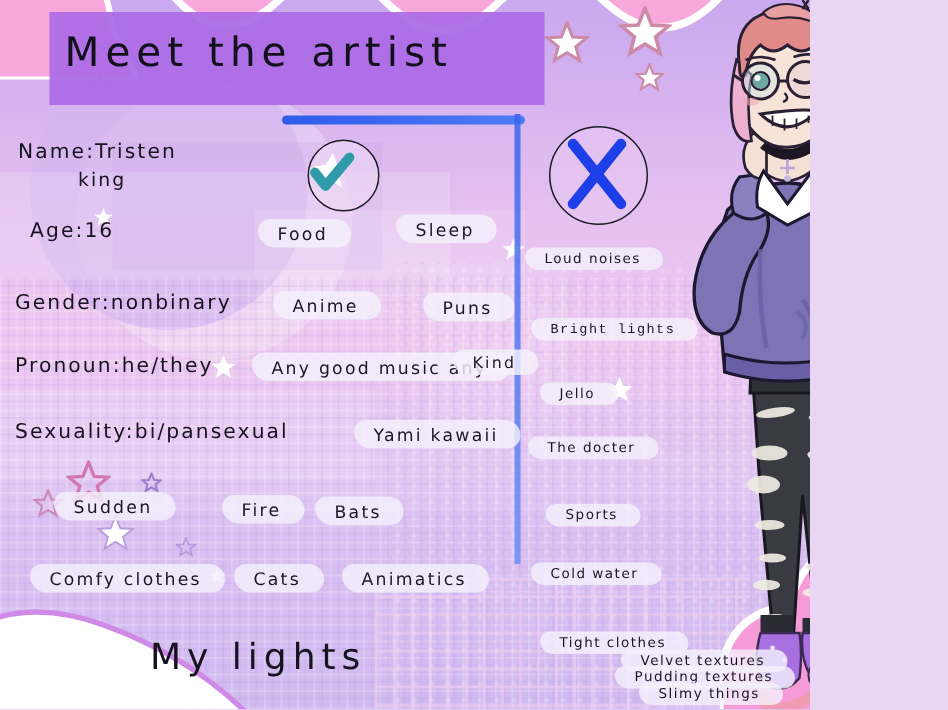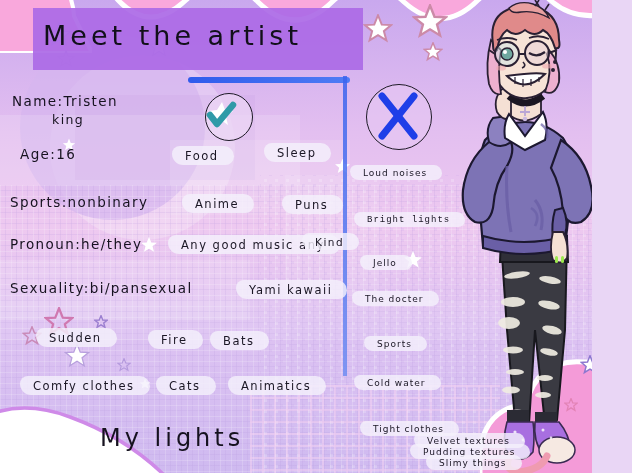"Meet the artist" #stage { width: 592px -> 540px }
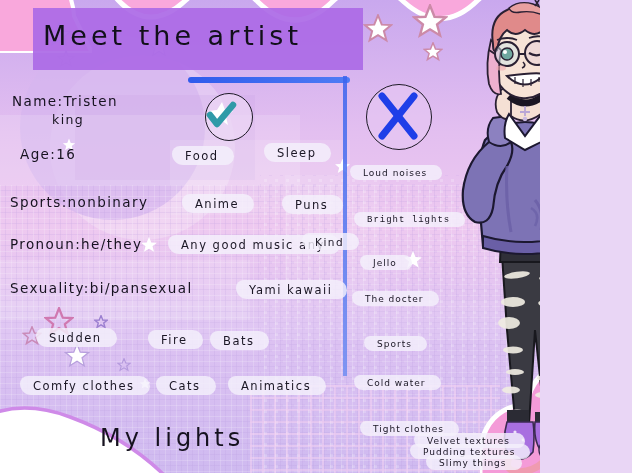"Sports:nonbinary" div.info { text: Sports:nonbinary -> Gender:nonbinary }
